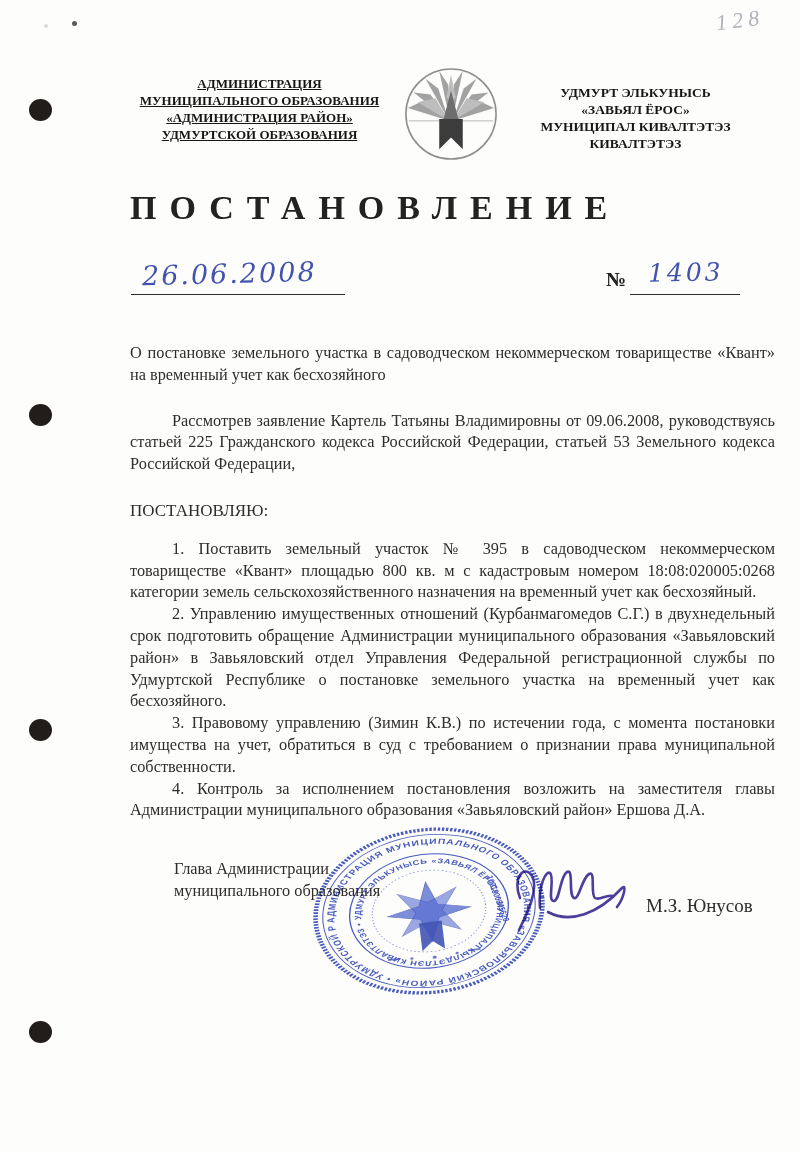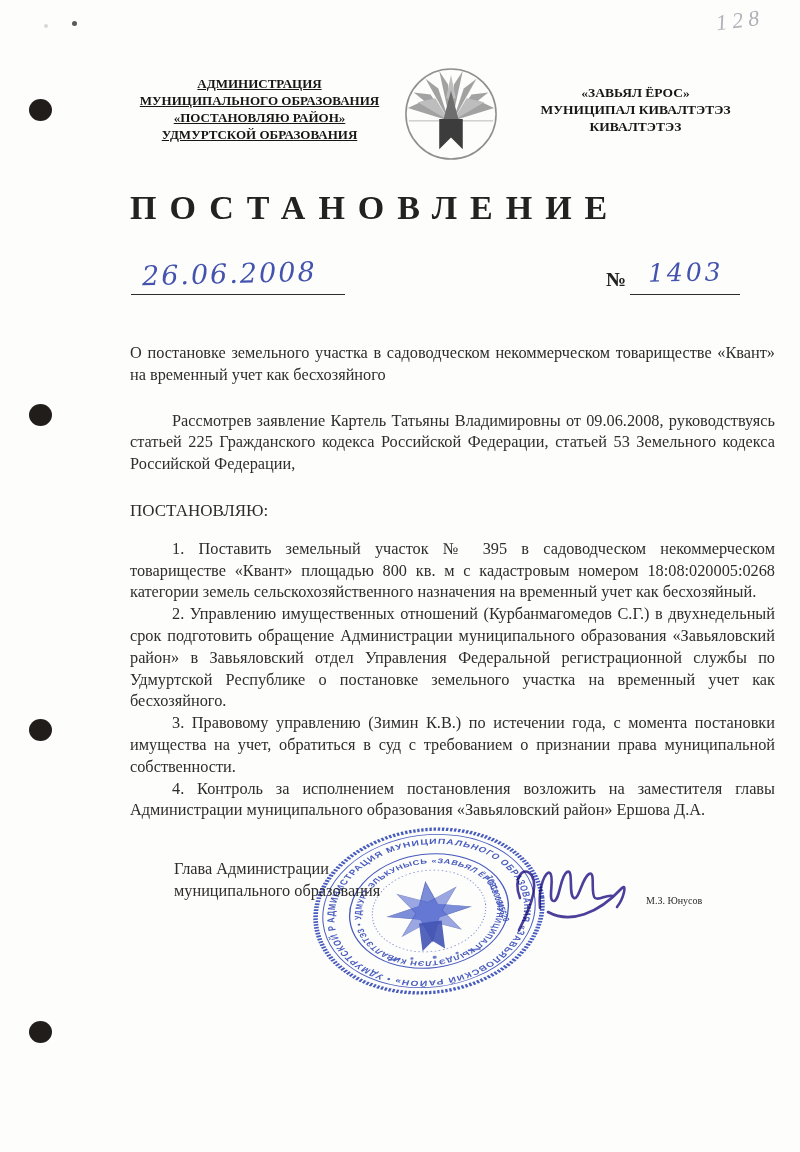"УДМУРТ ЭЛЬКУНЫСЬ" div { html: none -> <div>УДМУРТ ЭЛЬКУНЫСЬ</div> }
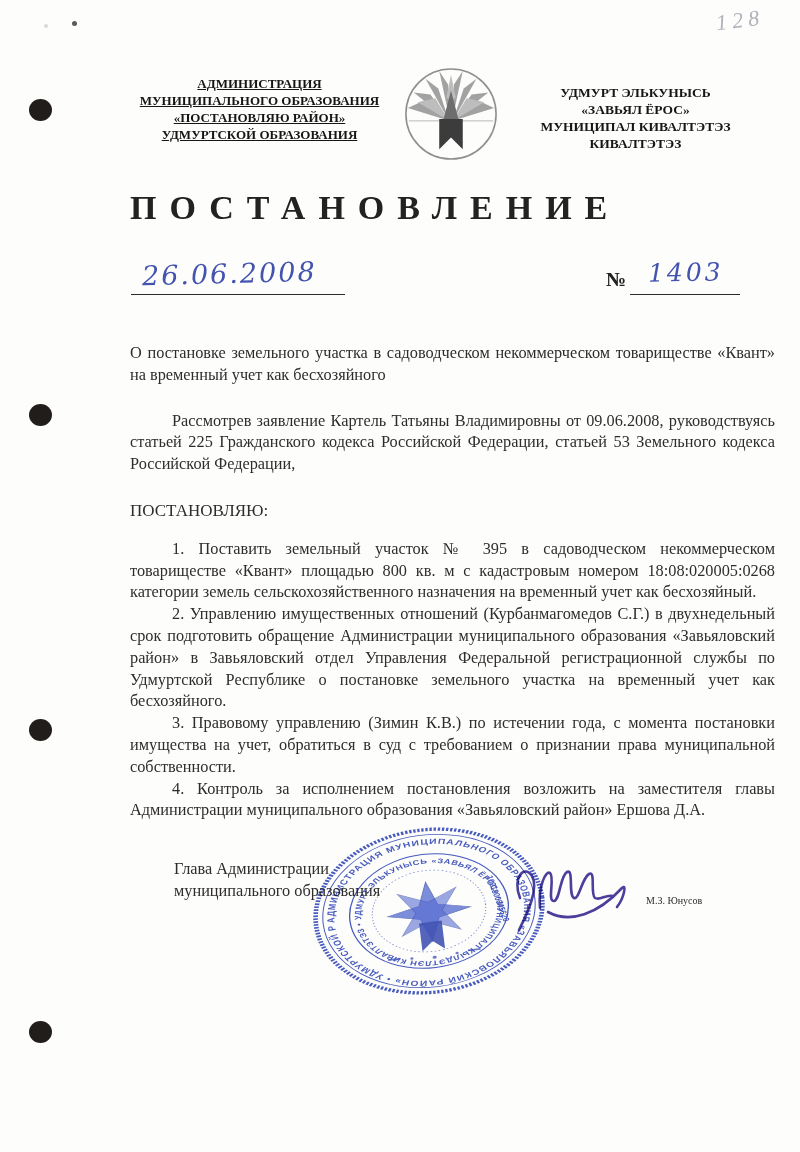"«ПОСТАНОВЛЯЮ РАЙОН»" div { text: ПОСТАНОВЛЯЮ -> АДМИНИСТРАЦИЯ }
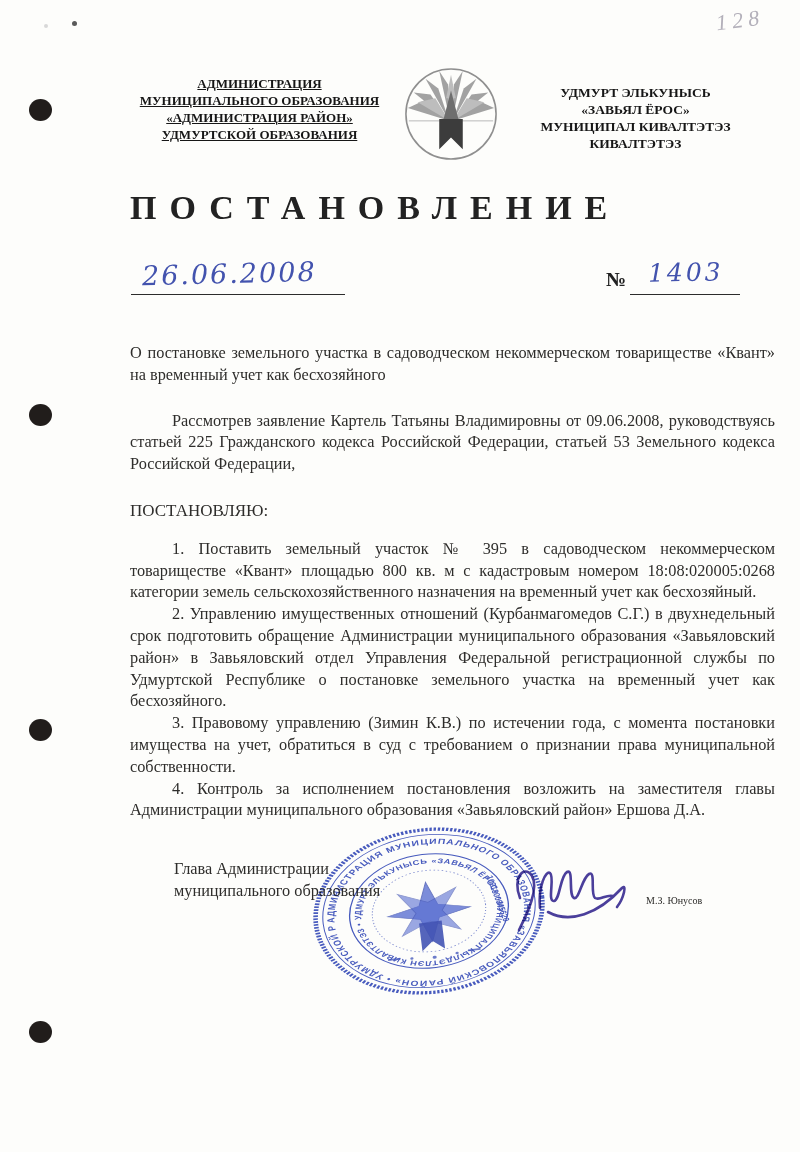"М.З. Юнусов" .sig-name { font-size: 10px -> 19px }
